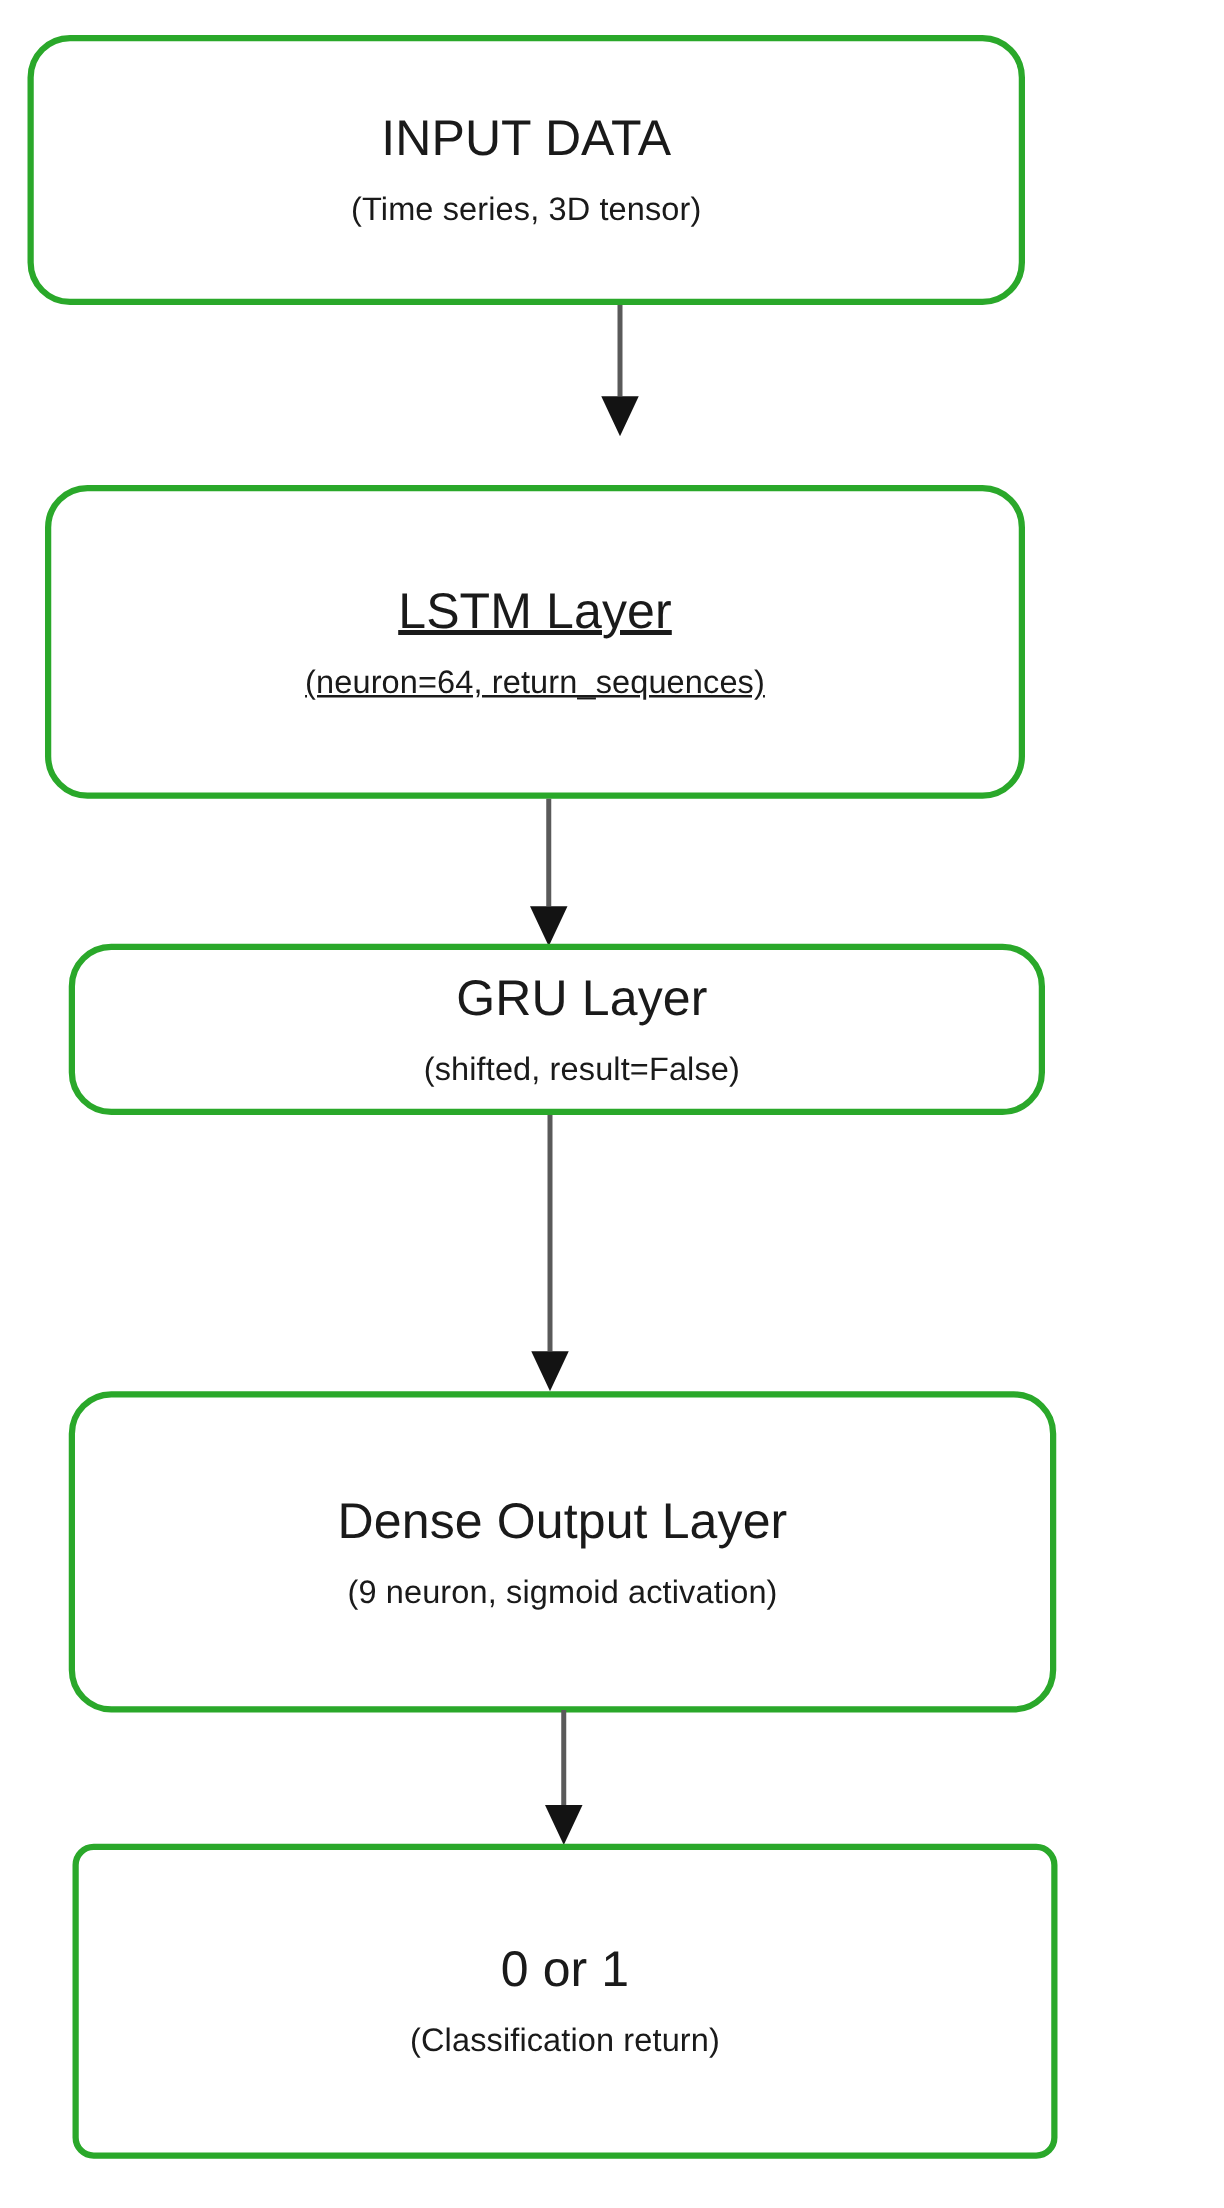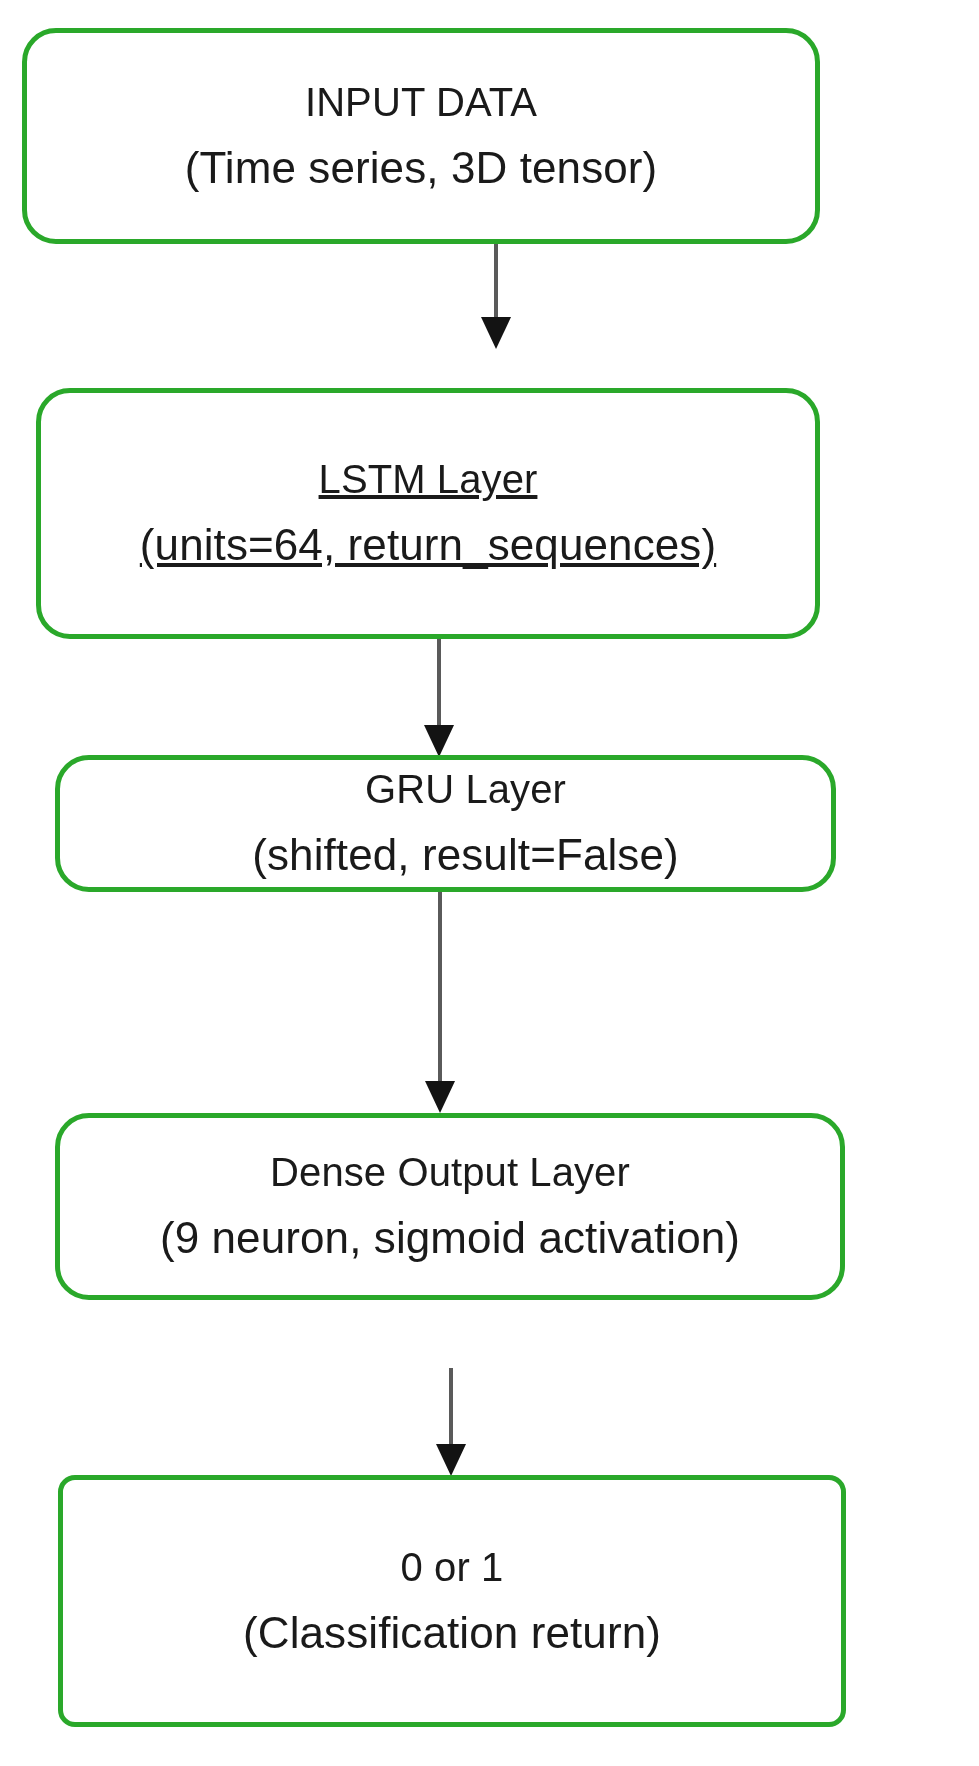"(Time series, 3D tensor)" .fs-med { font-size: 44px -> 26px }
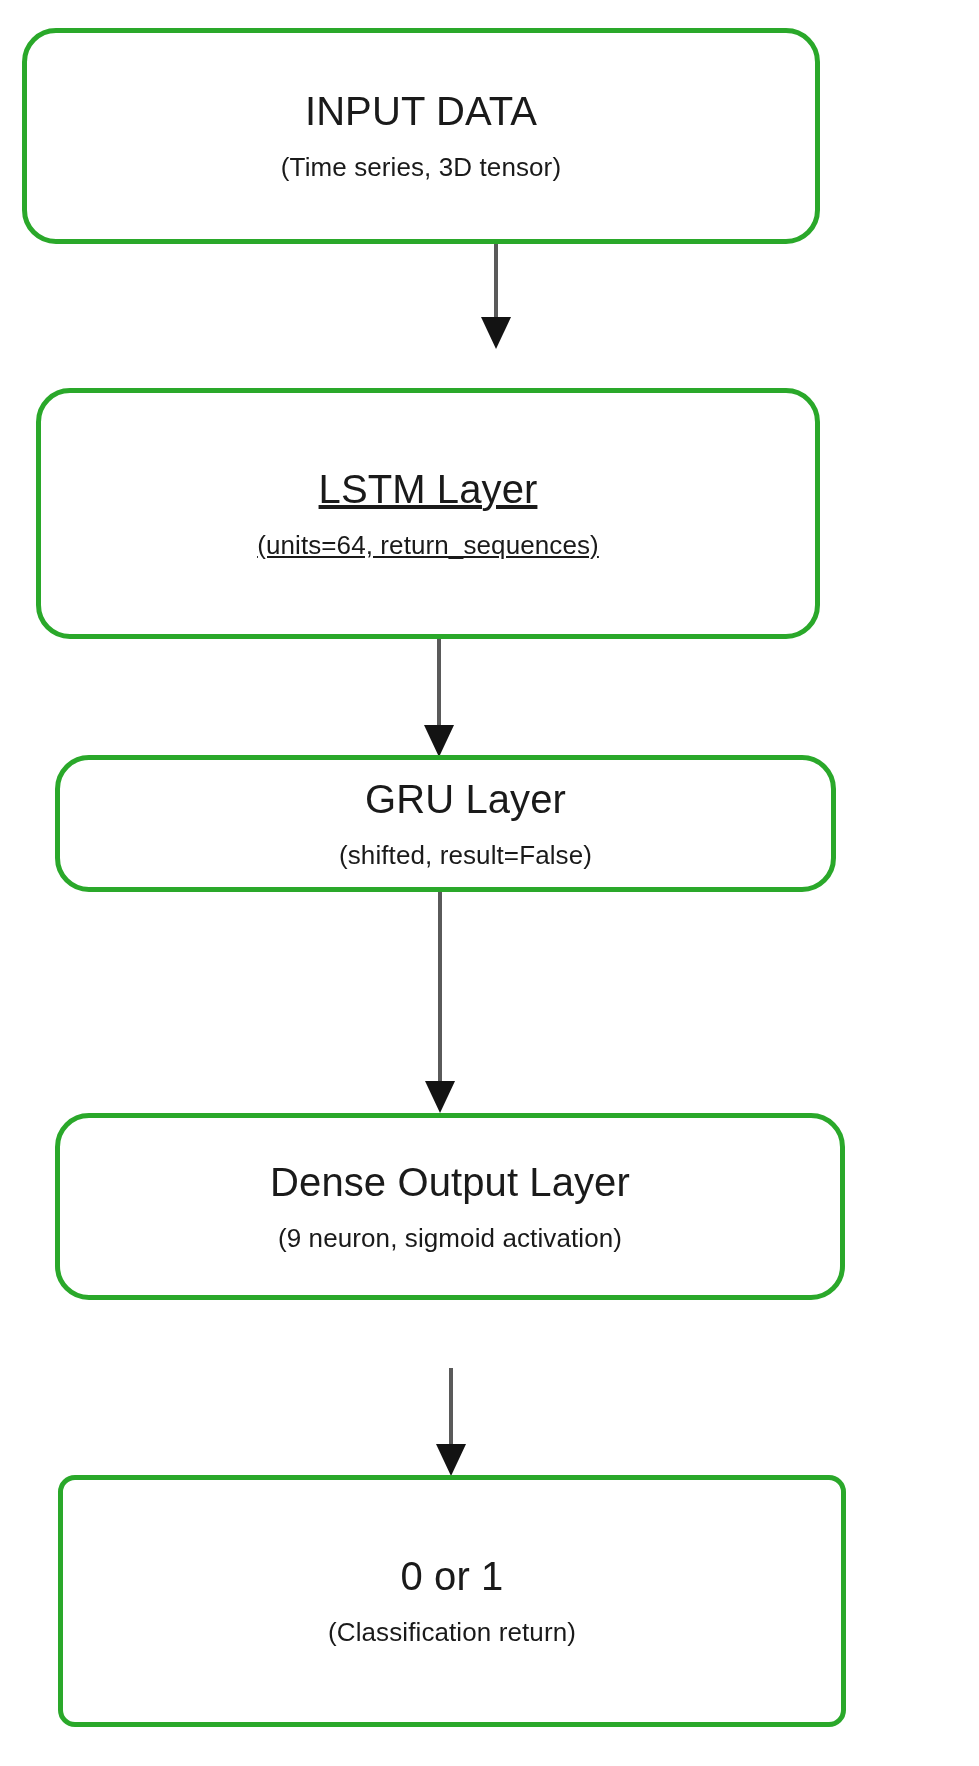"(units=64, return_sequences)" span.line2 { text: units -> neuron }
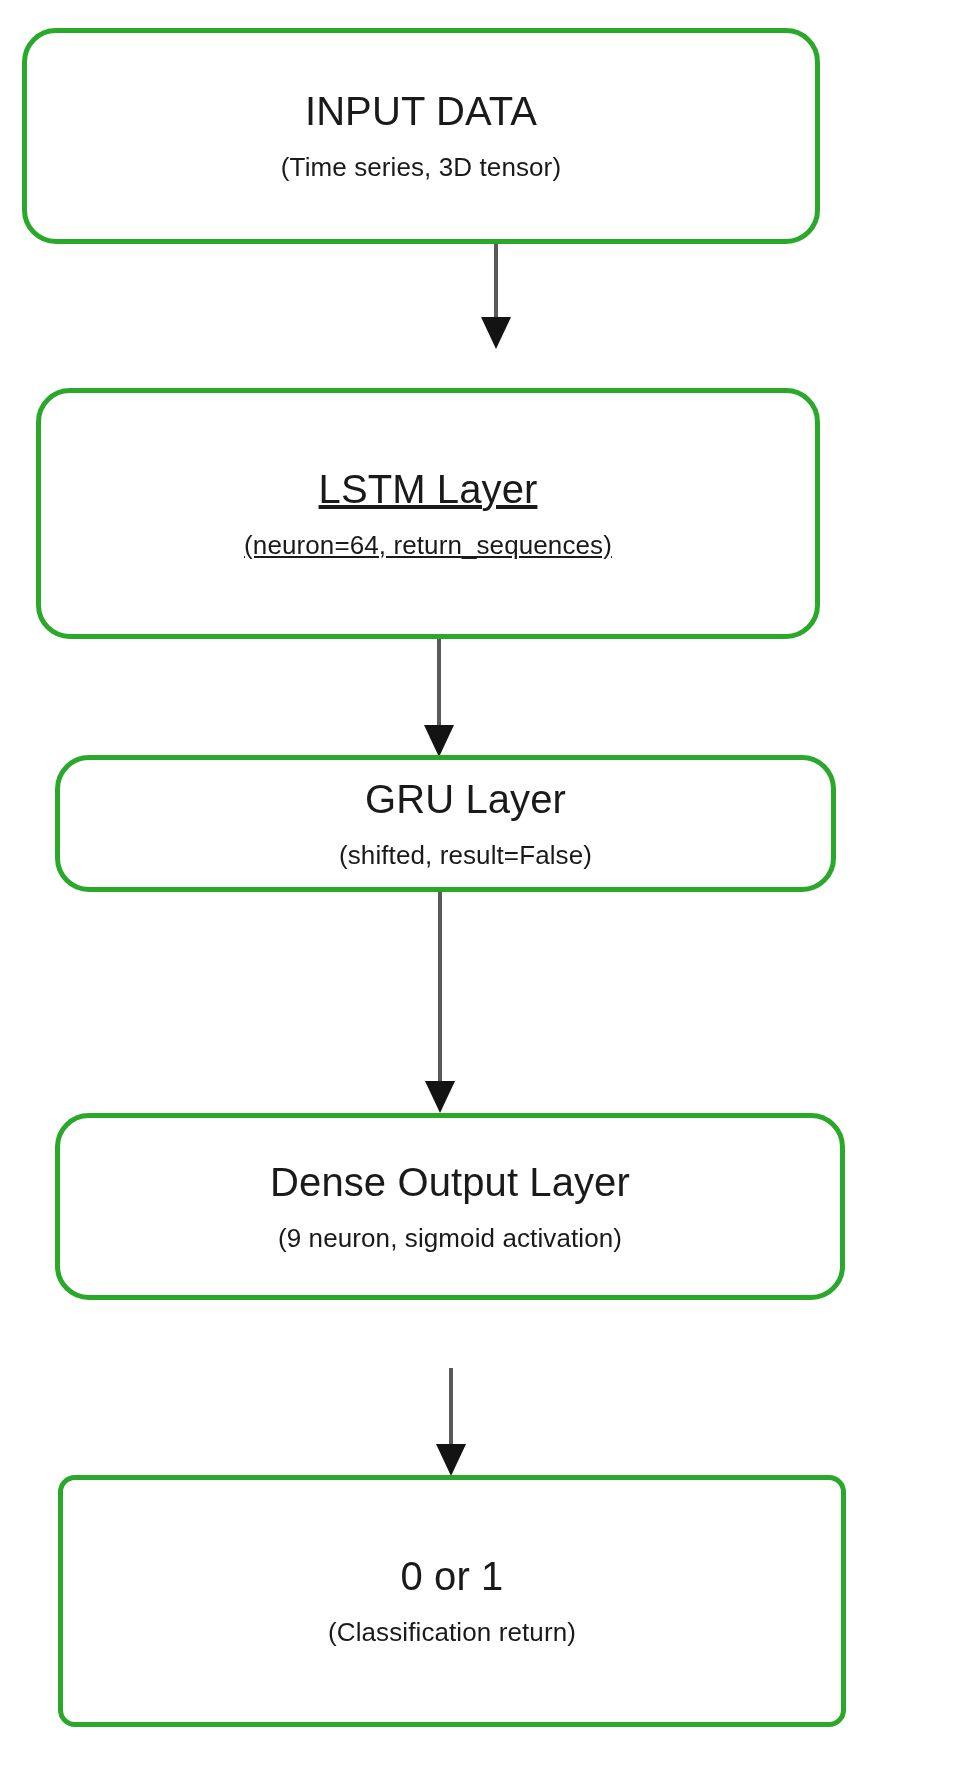"Dense Output Layer" #node-dense { height: 187px -> 257px }
